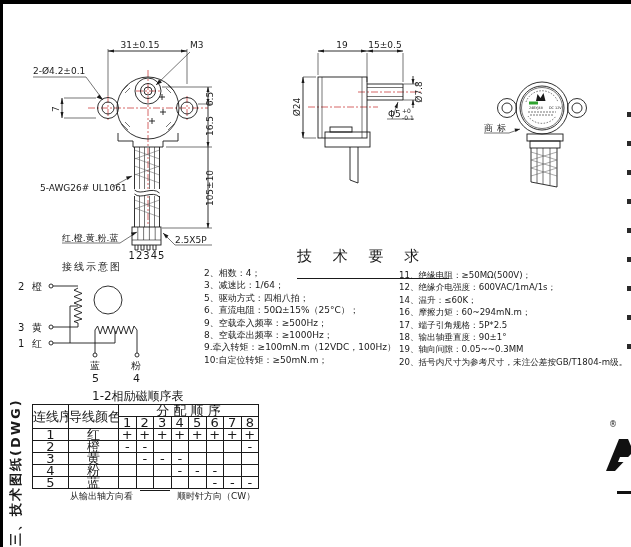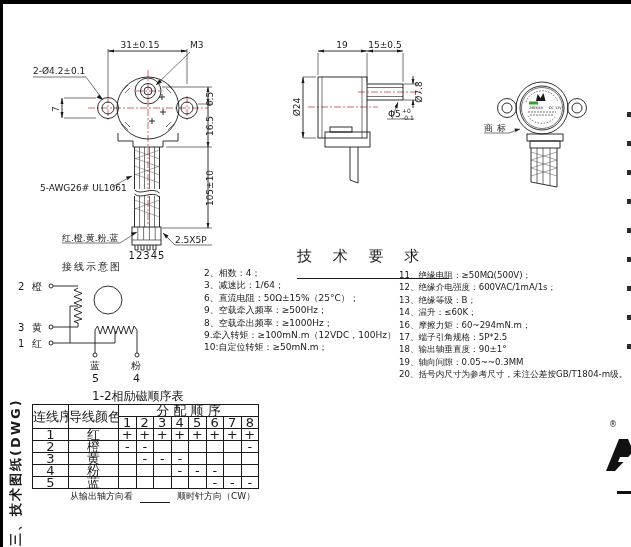"5、驱动方式：四相八拍；" div { html: none -> <div>5、驱动方式：四相八拍；</div> }
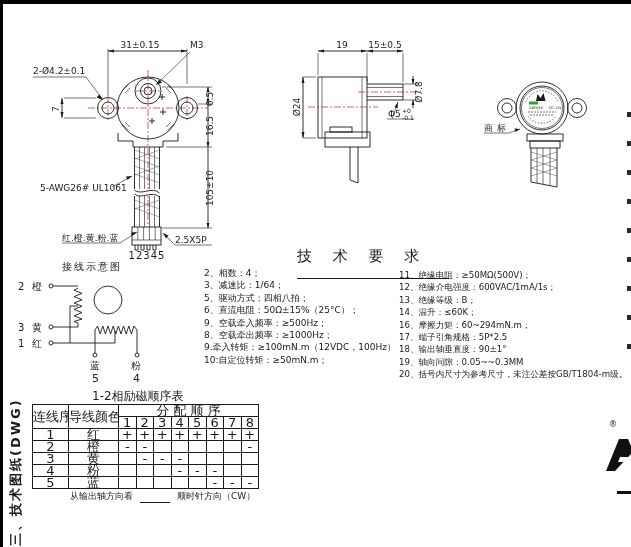"13、绝缘等级：B；" div { html: <div>13、绝缘等级：B；</div> -> none }
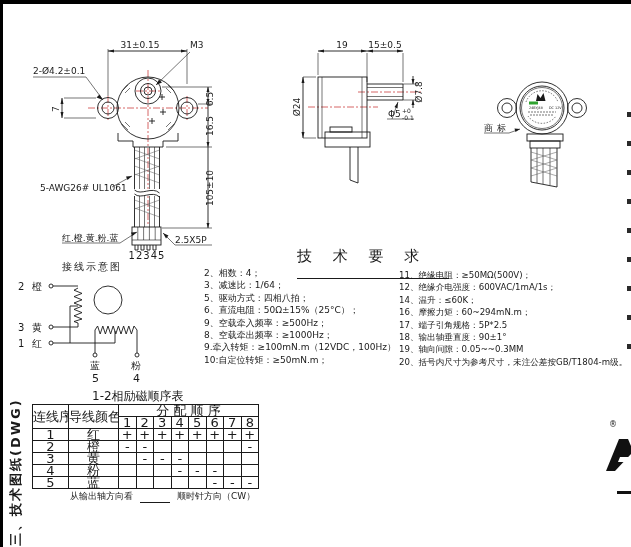"从输出轴方向看" .tbl-footer { align-items: flex-end -> flex-start }
